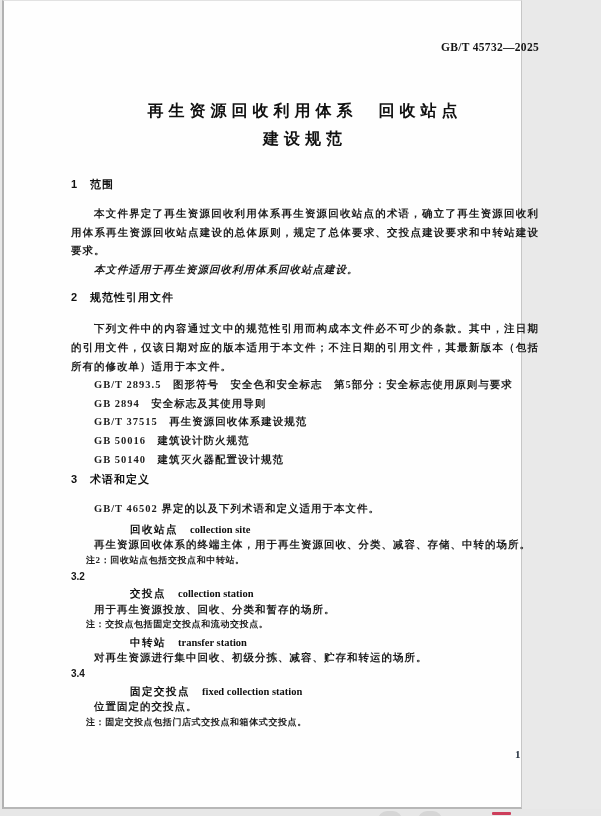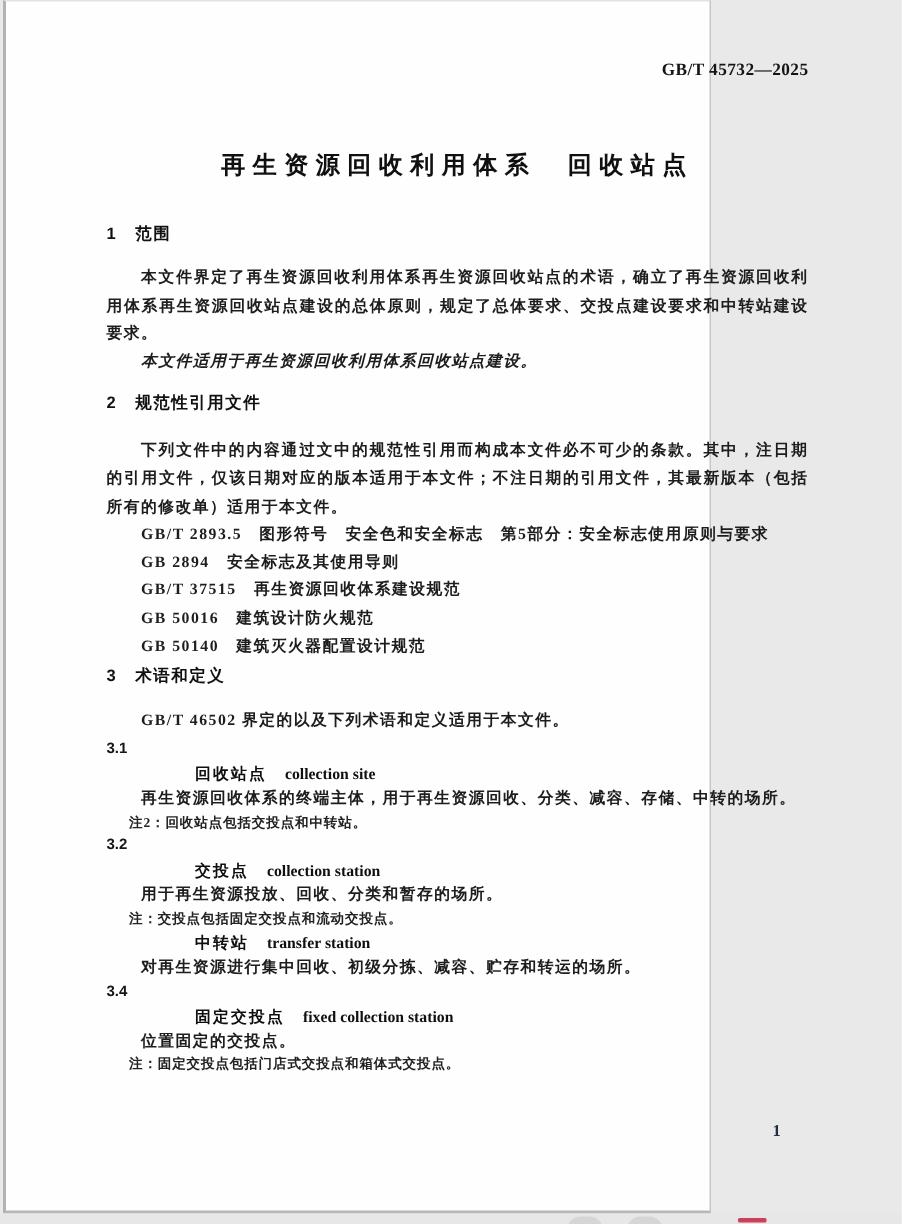"GB/T 45732—2025" .page { width: 472px -> 520px }
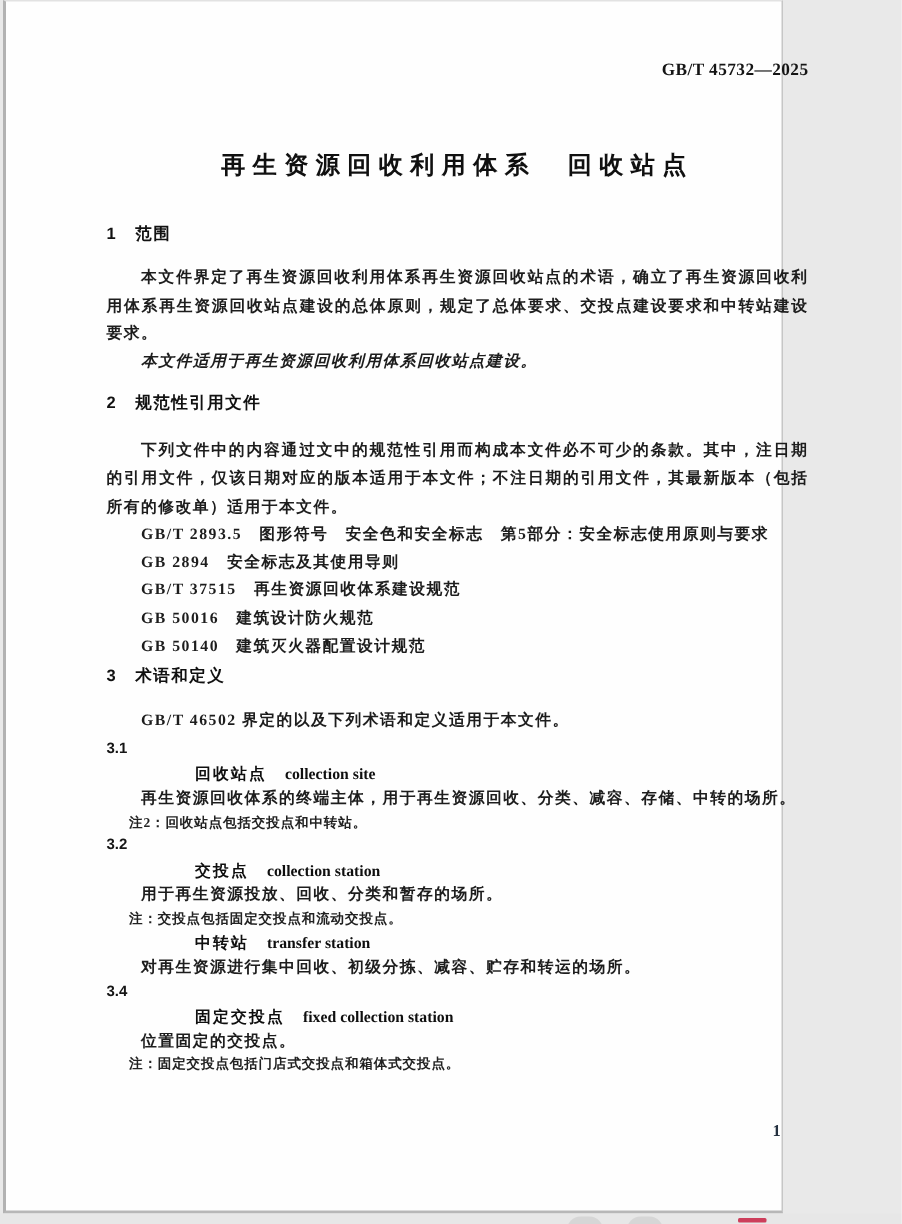"建设规范" span { html: none -> <span>建设规范</span> }
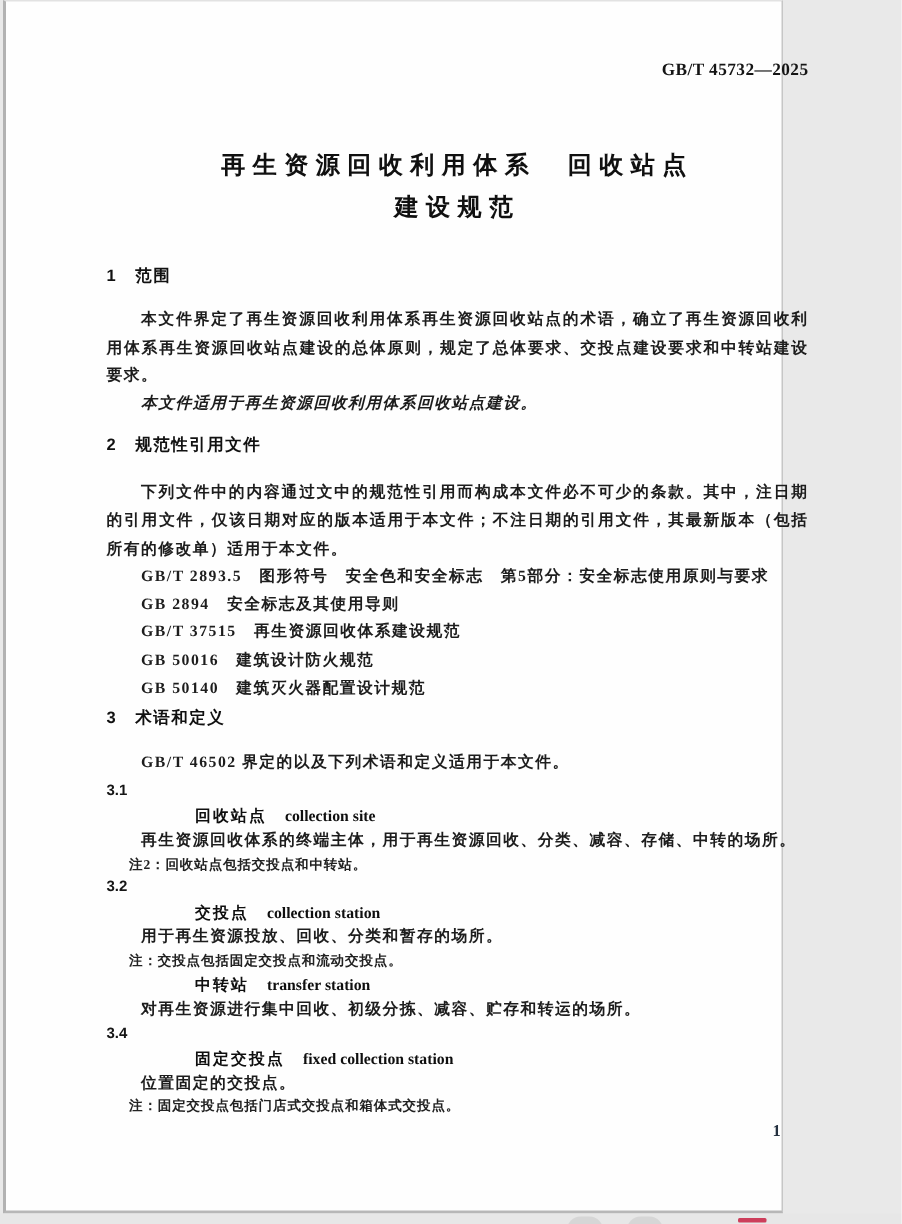"3.1" div.term-num { html: <div>3.1</div> -> none }
